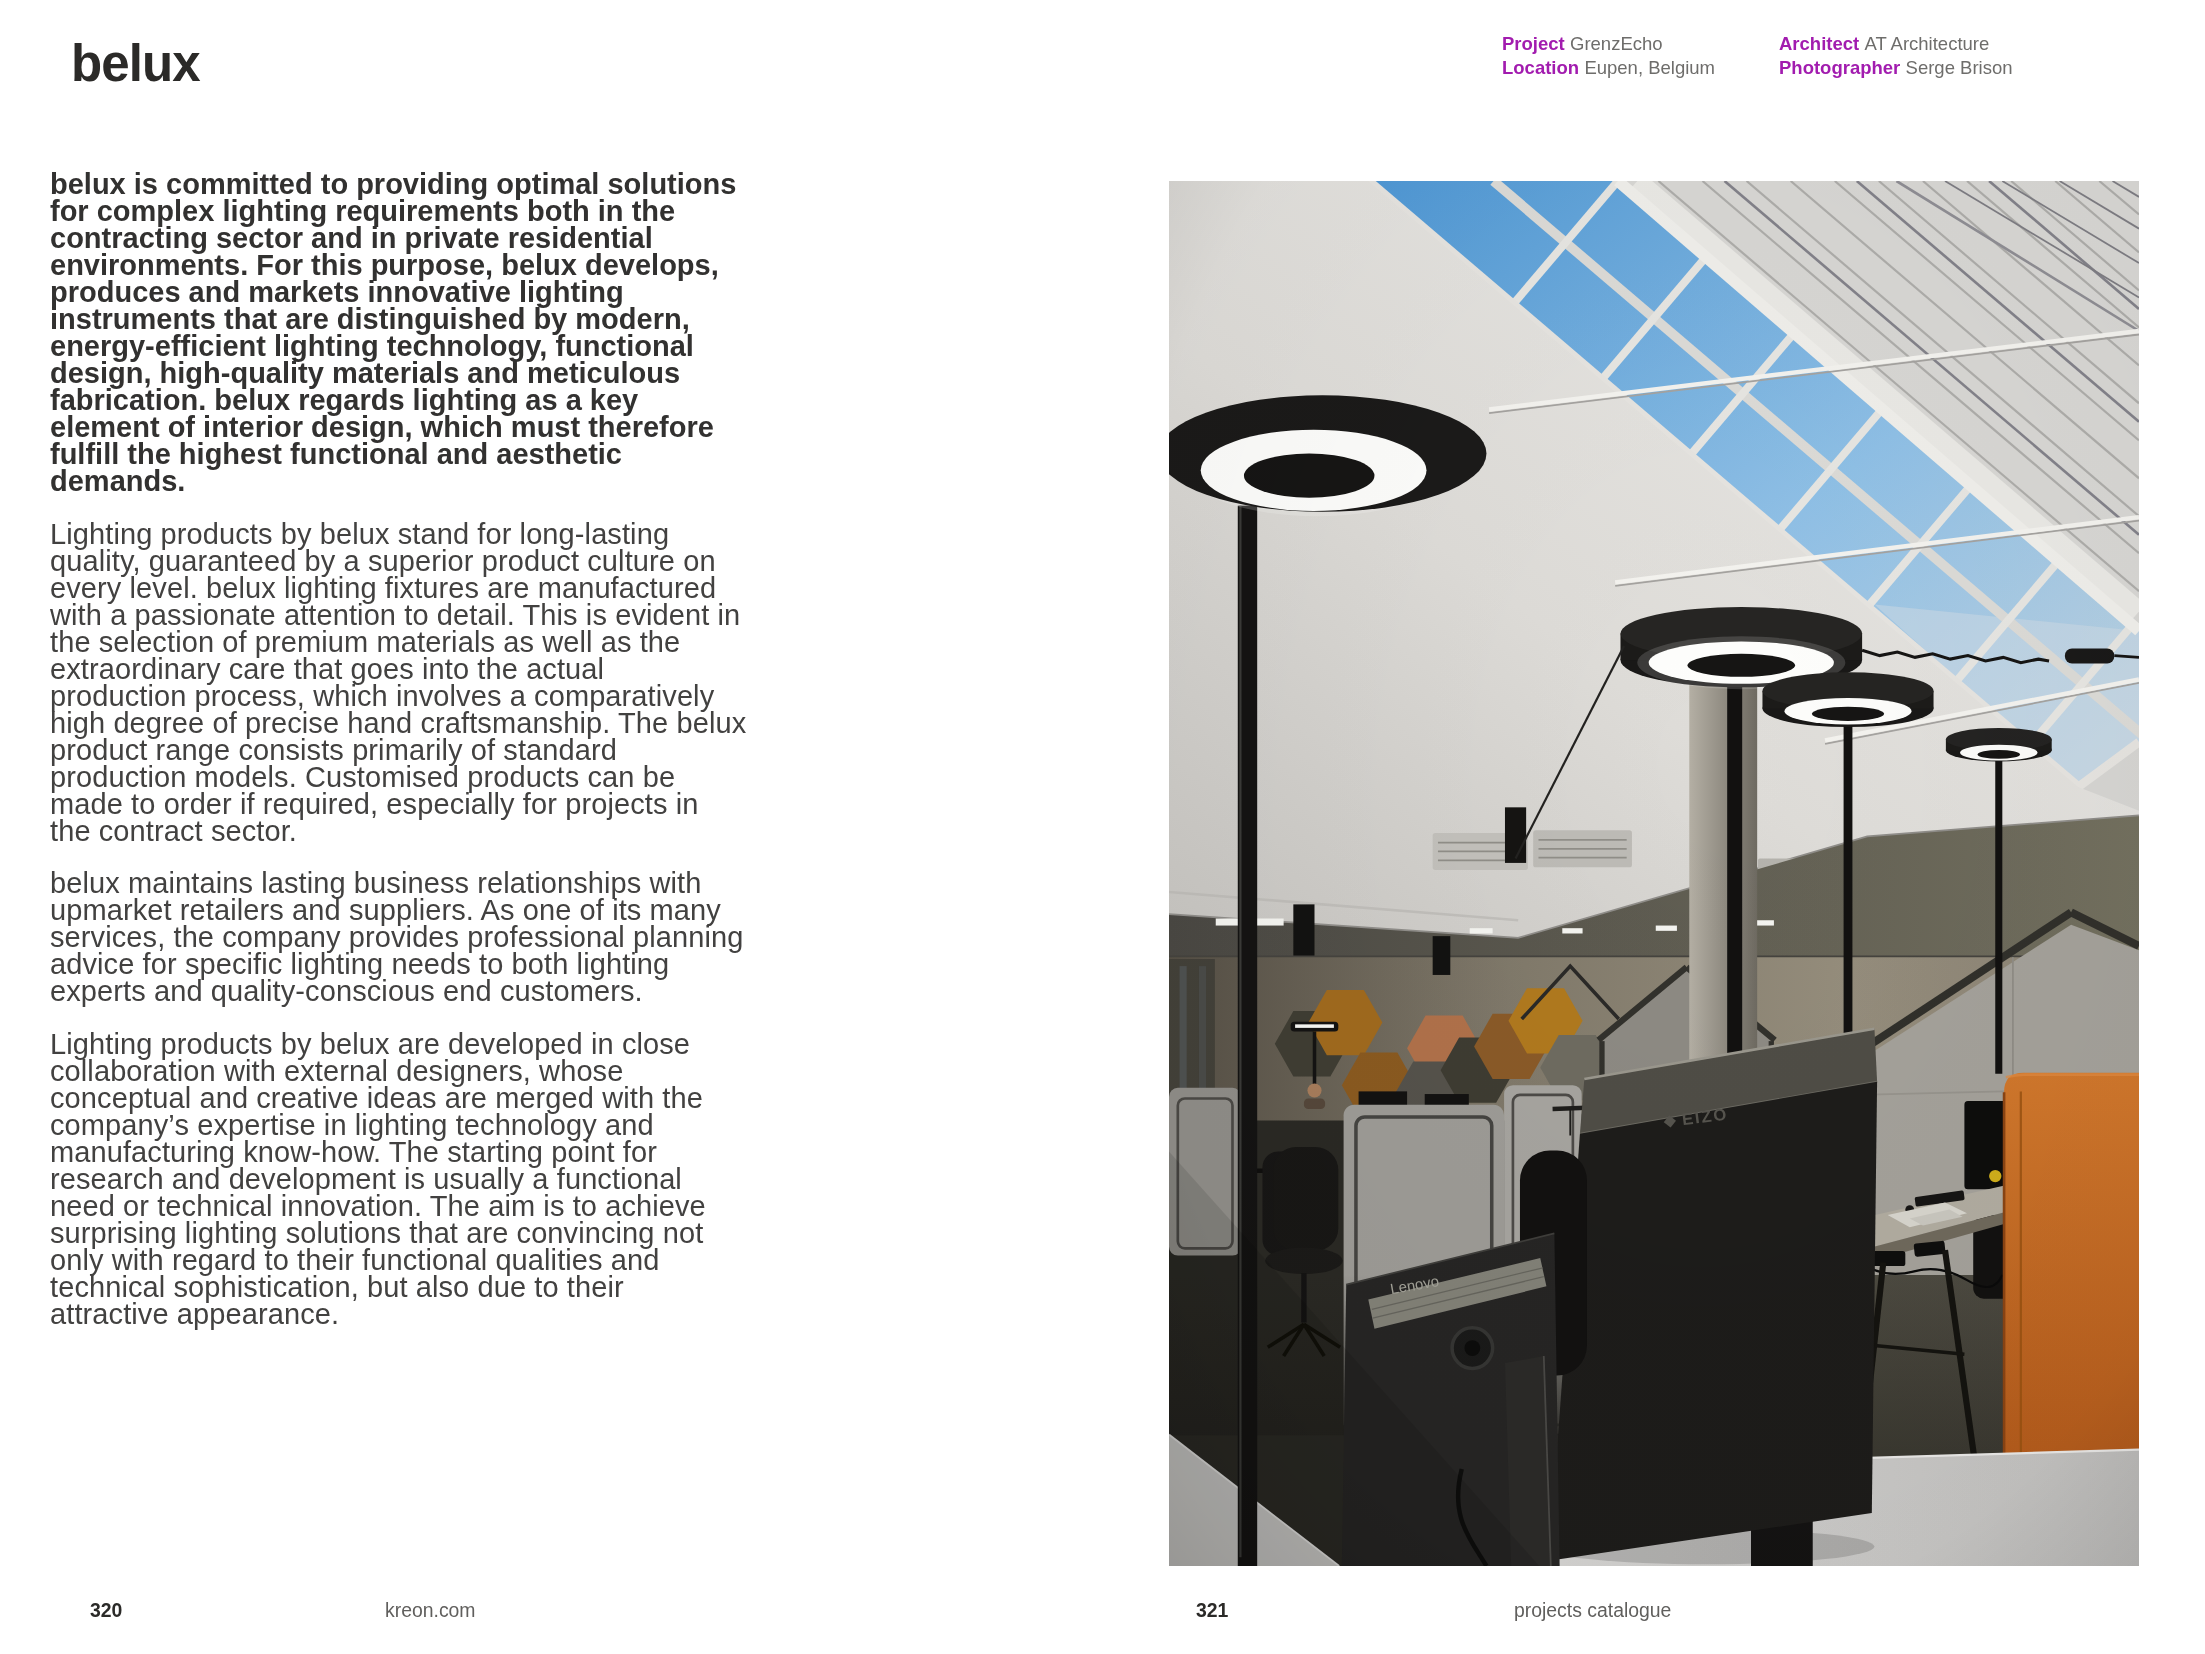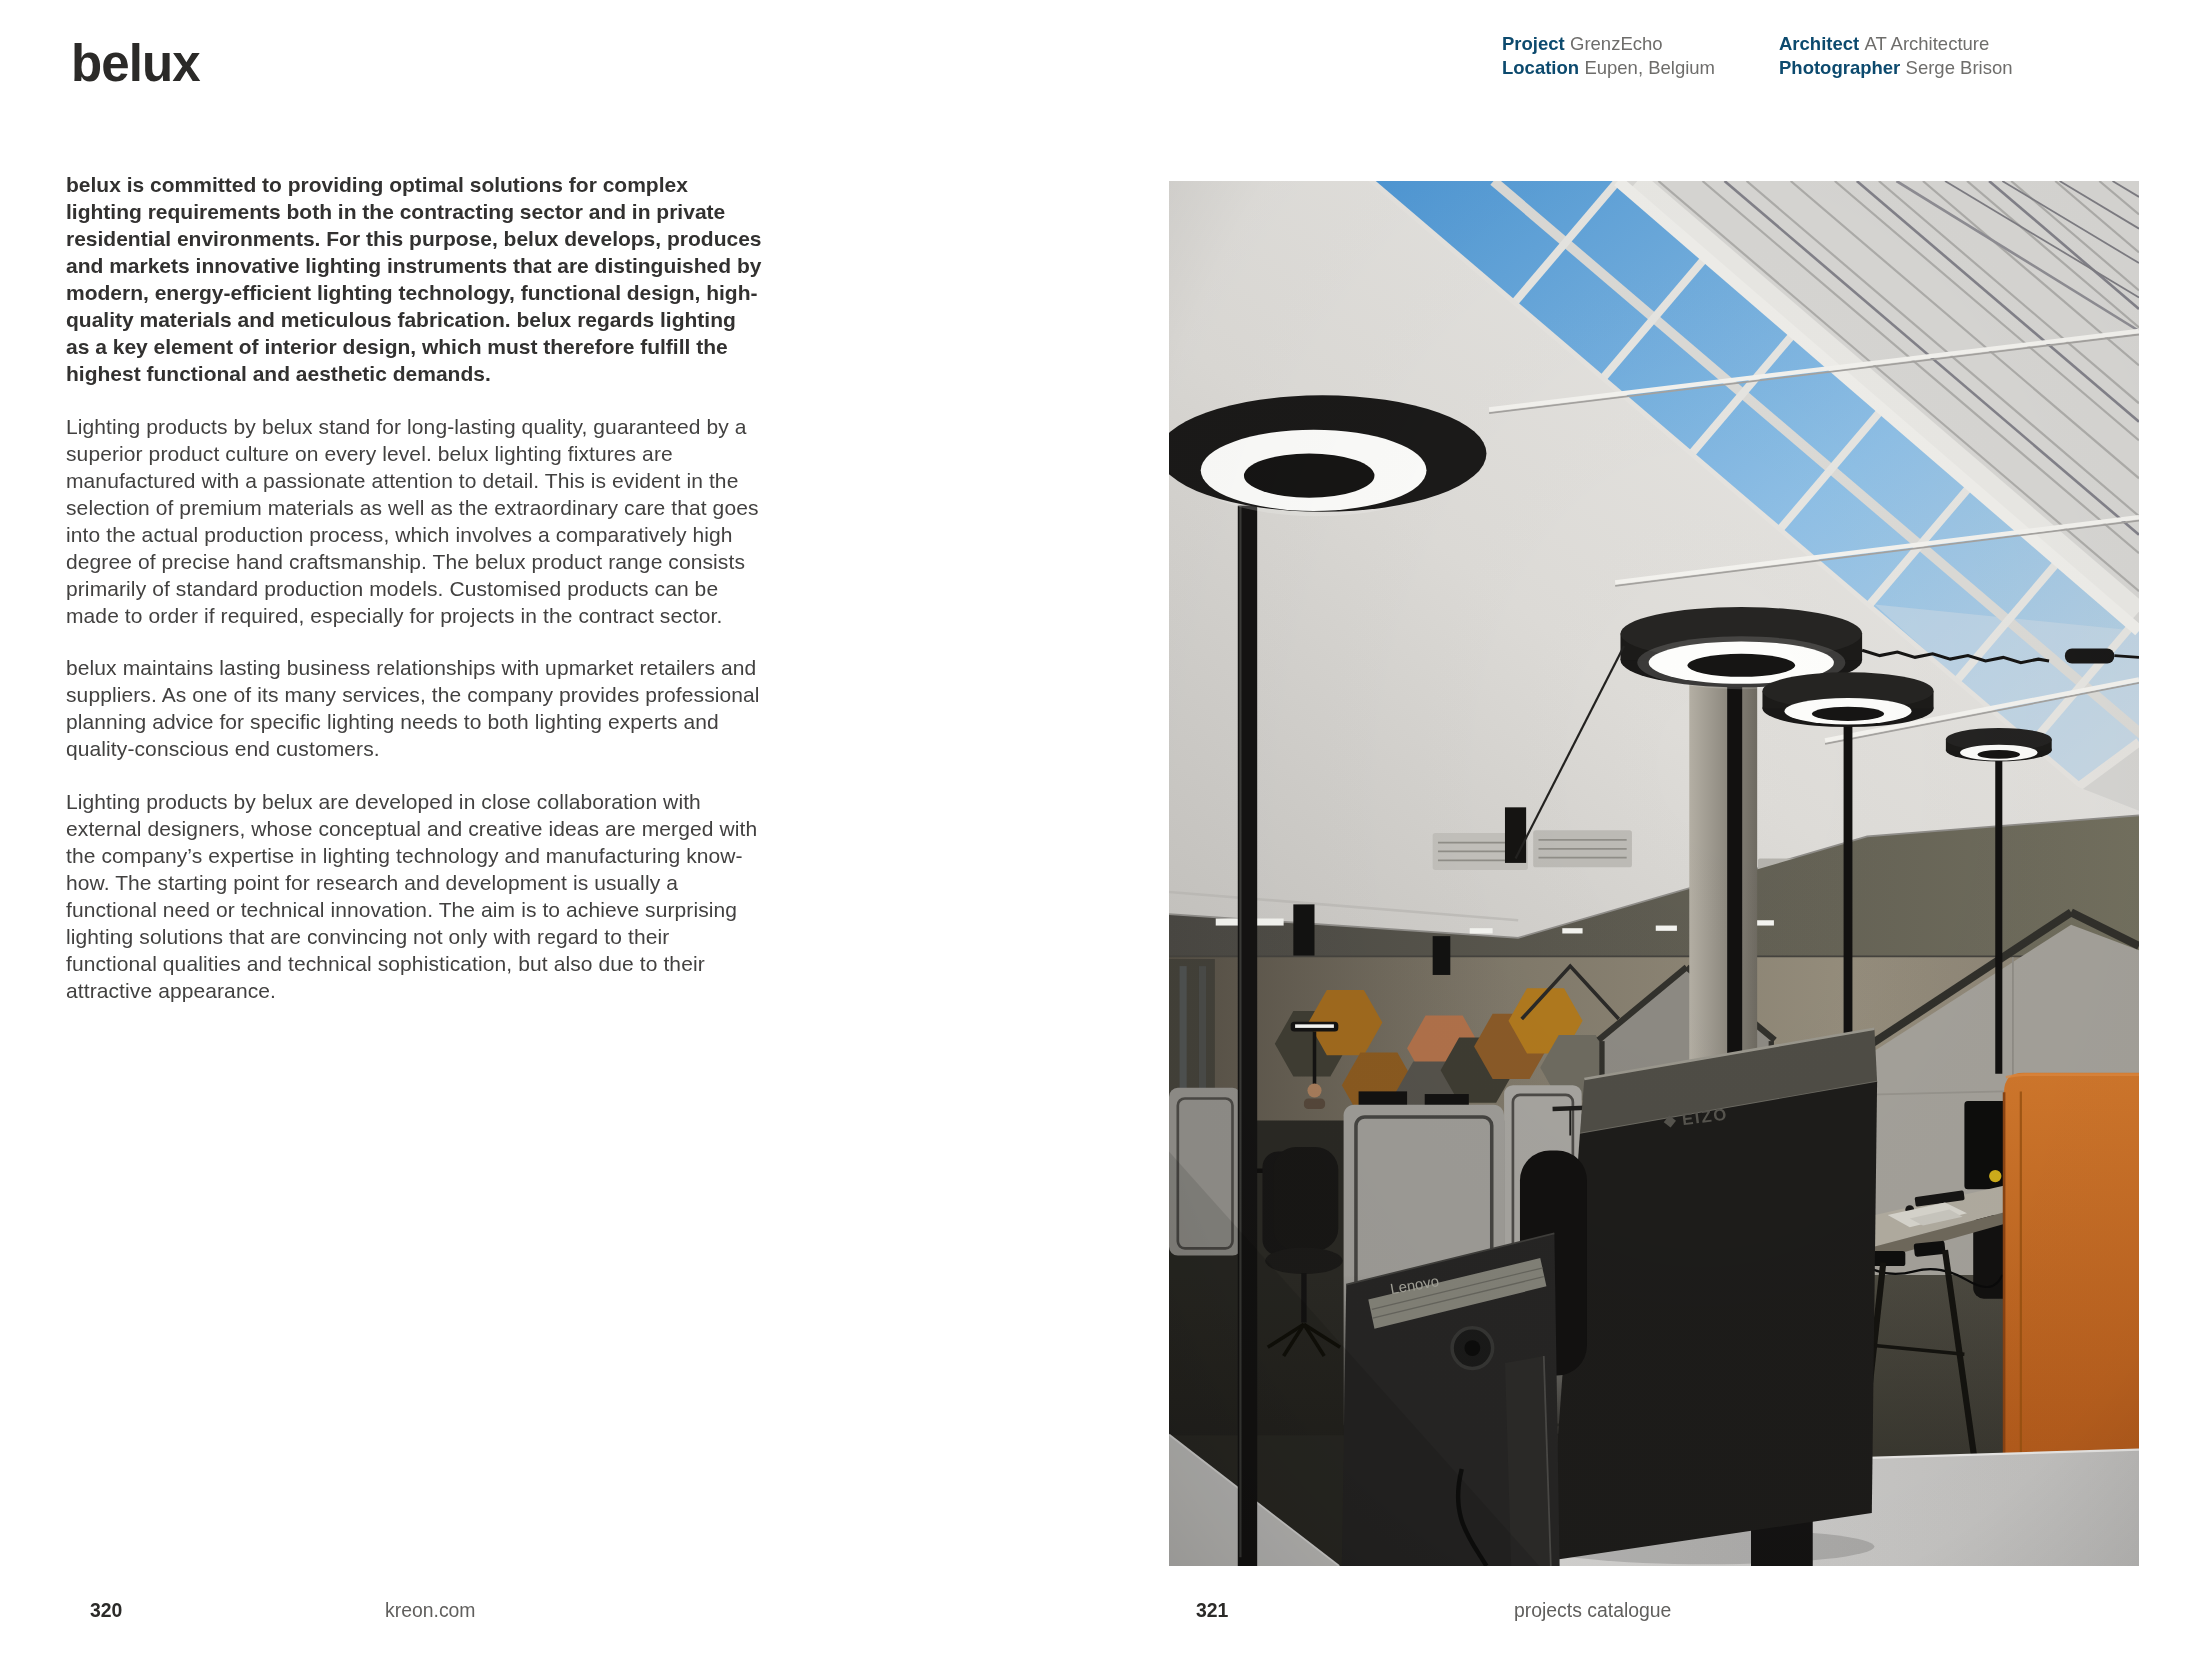"Project" .meta-col .lbl { color: #0c4a6e -> #a21caf }
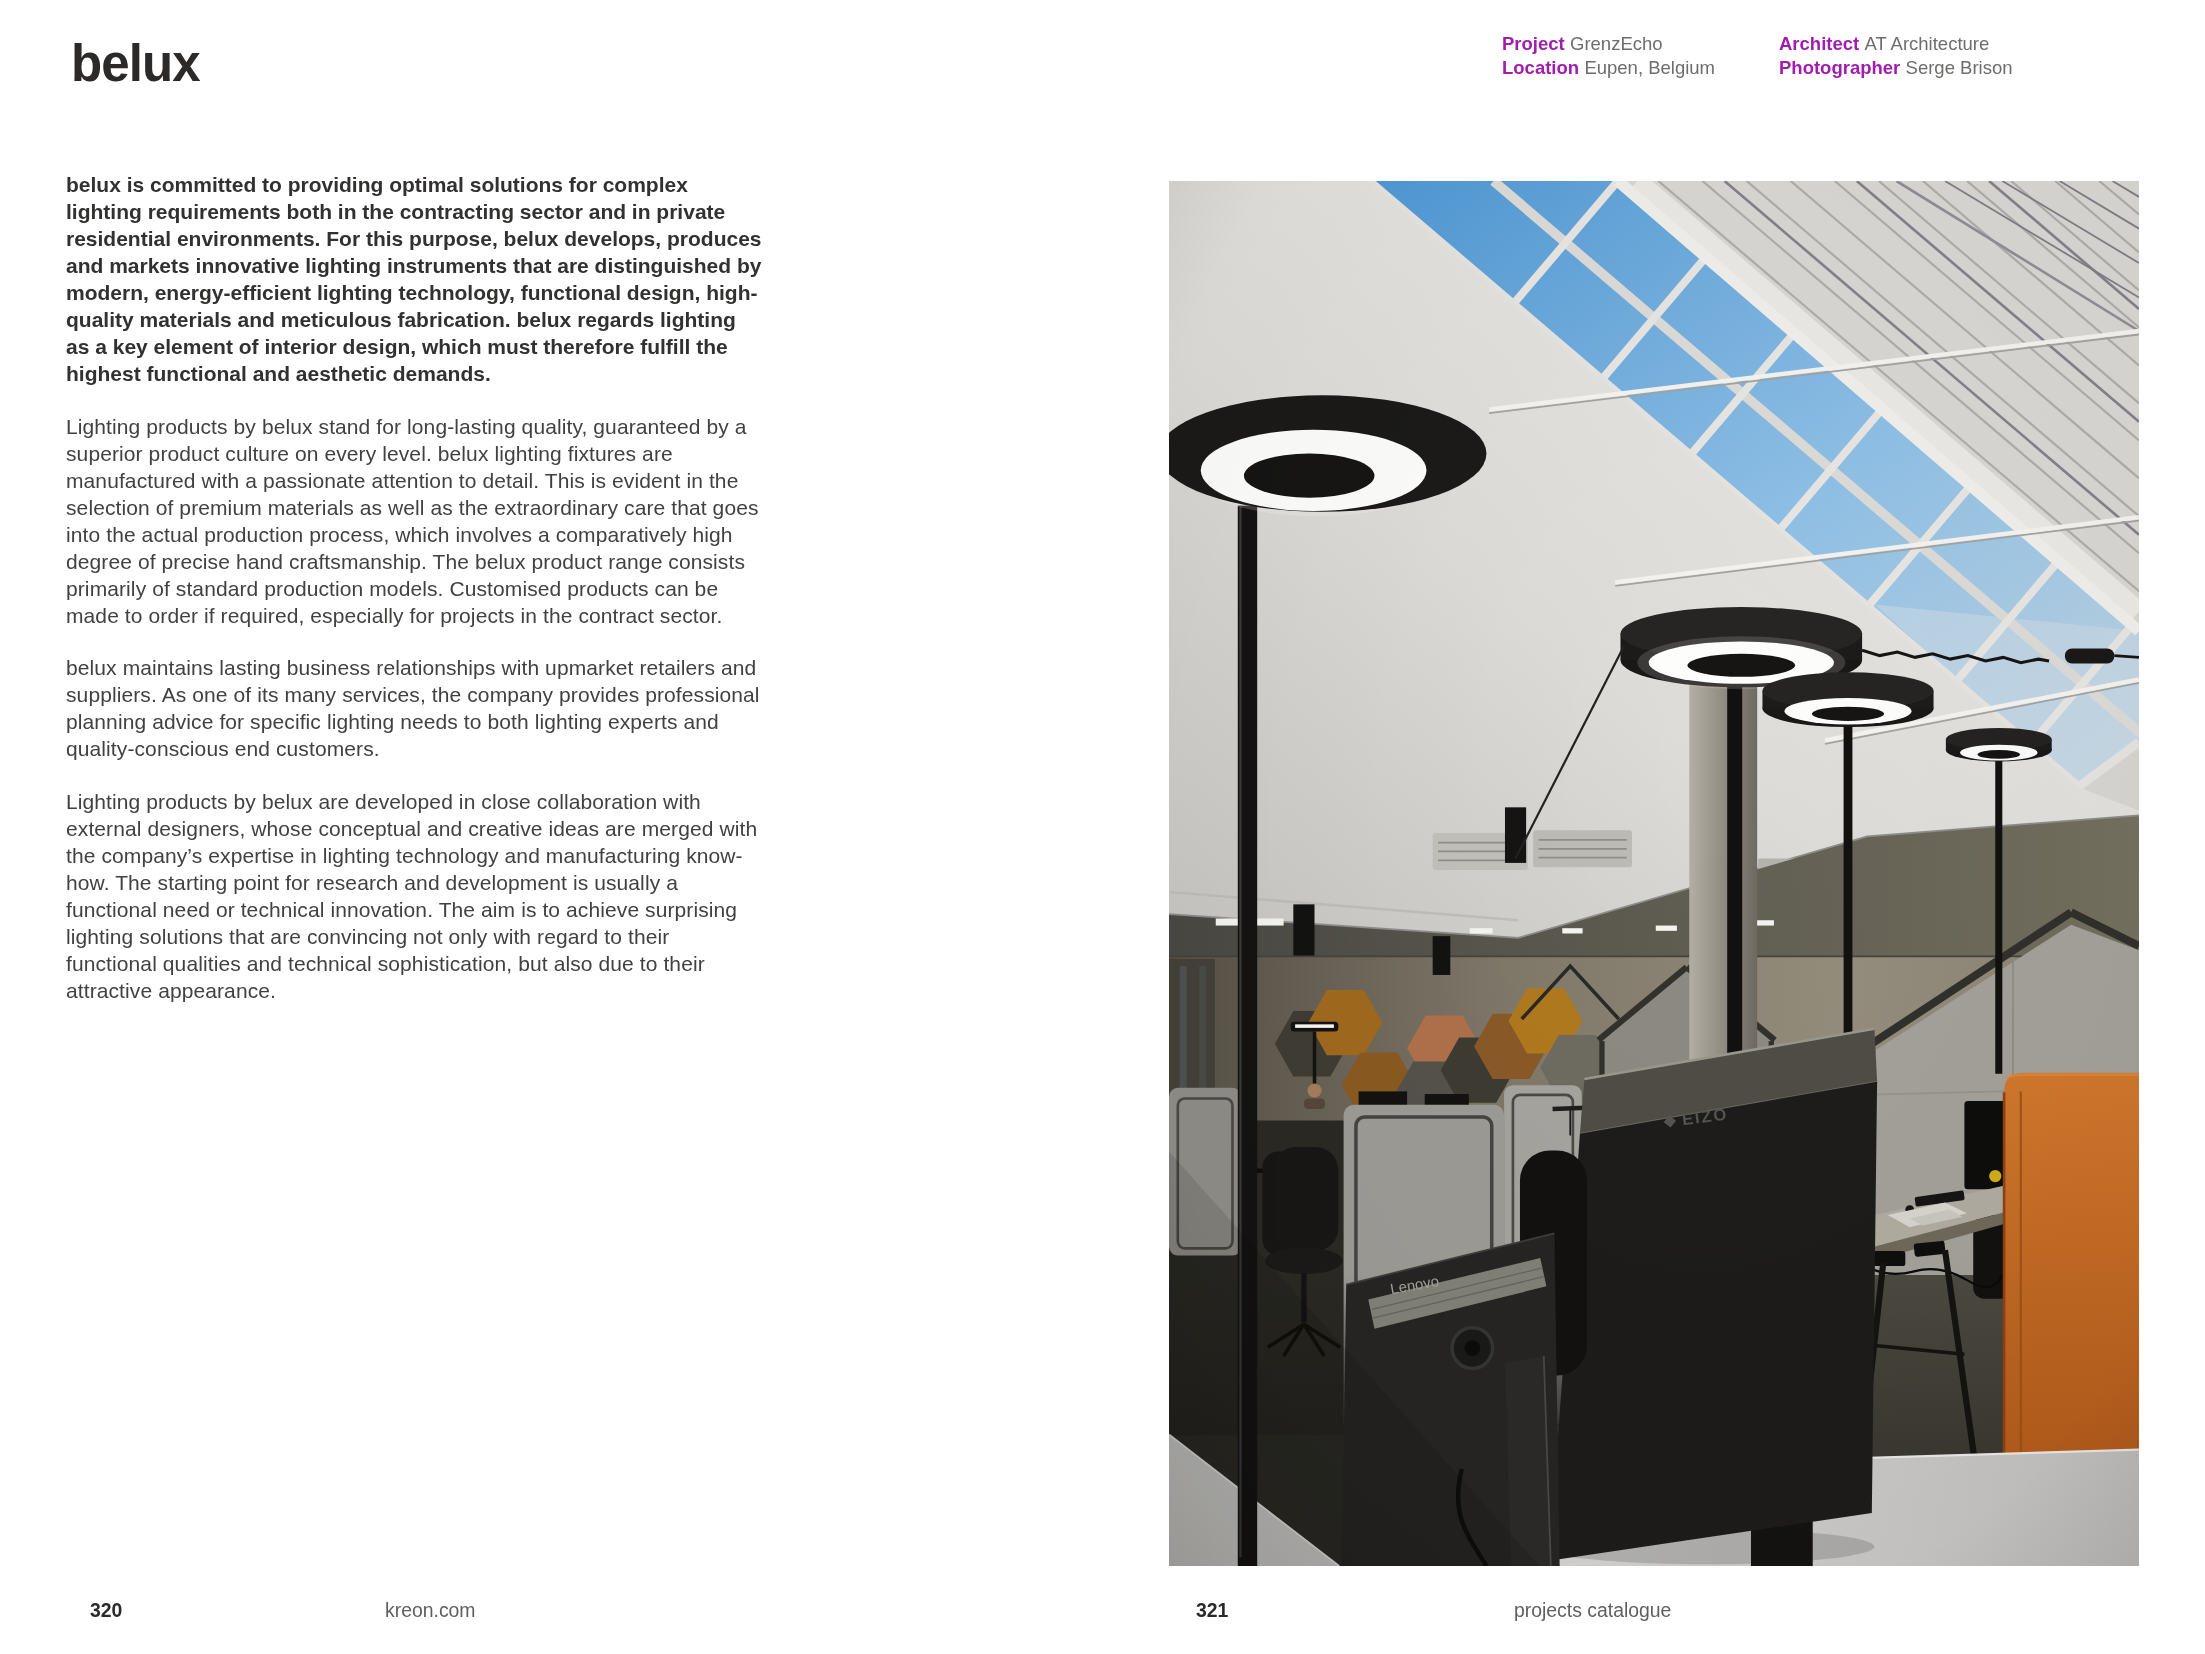"belux is committed to providing" .copy { font-size: 21px -> 29px; left: 66px -> 50px }
